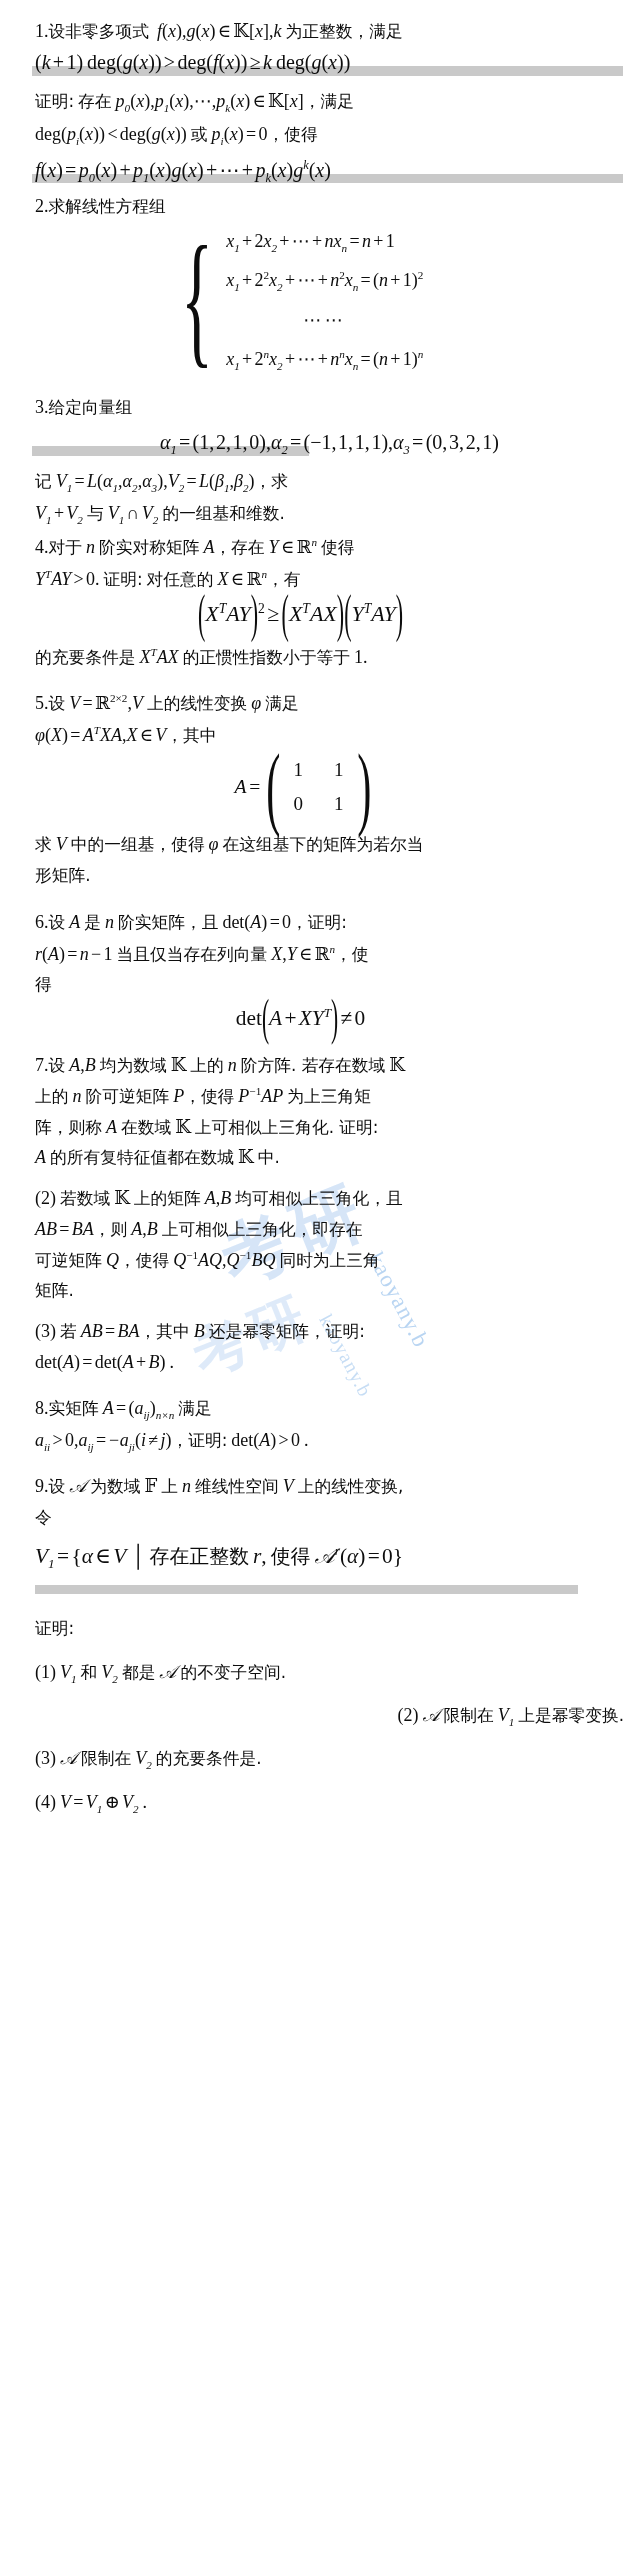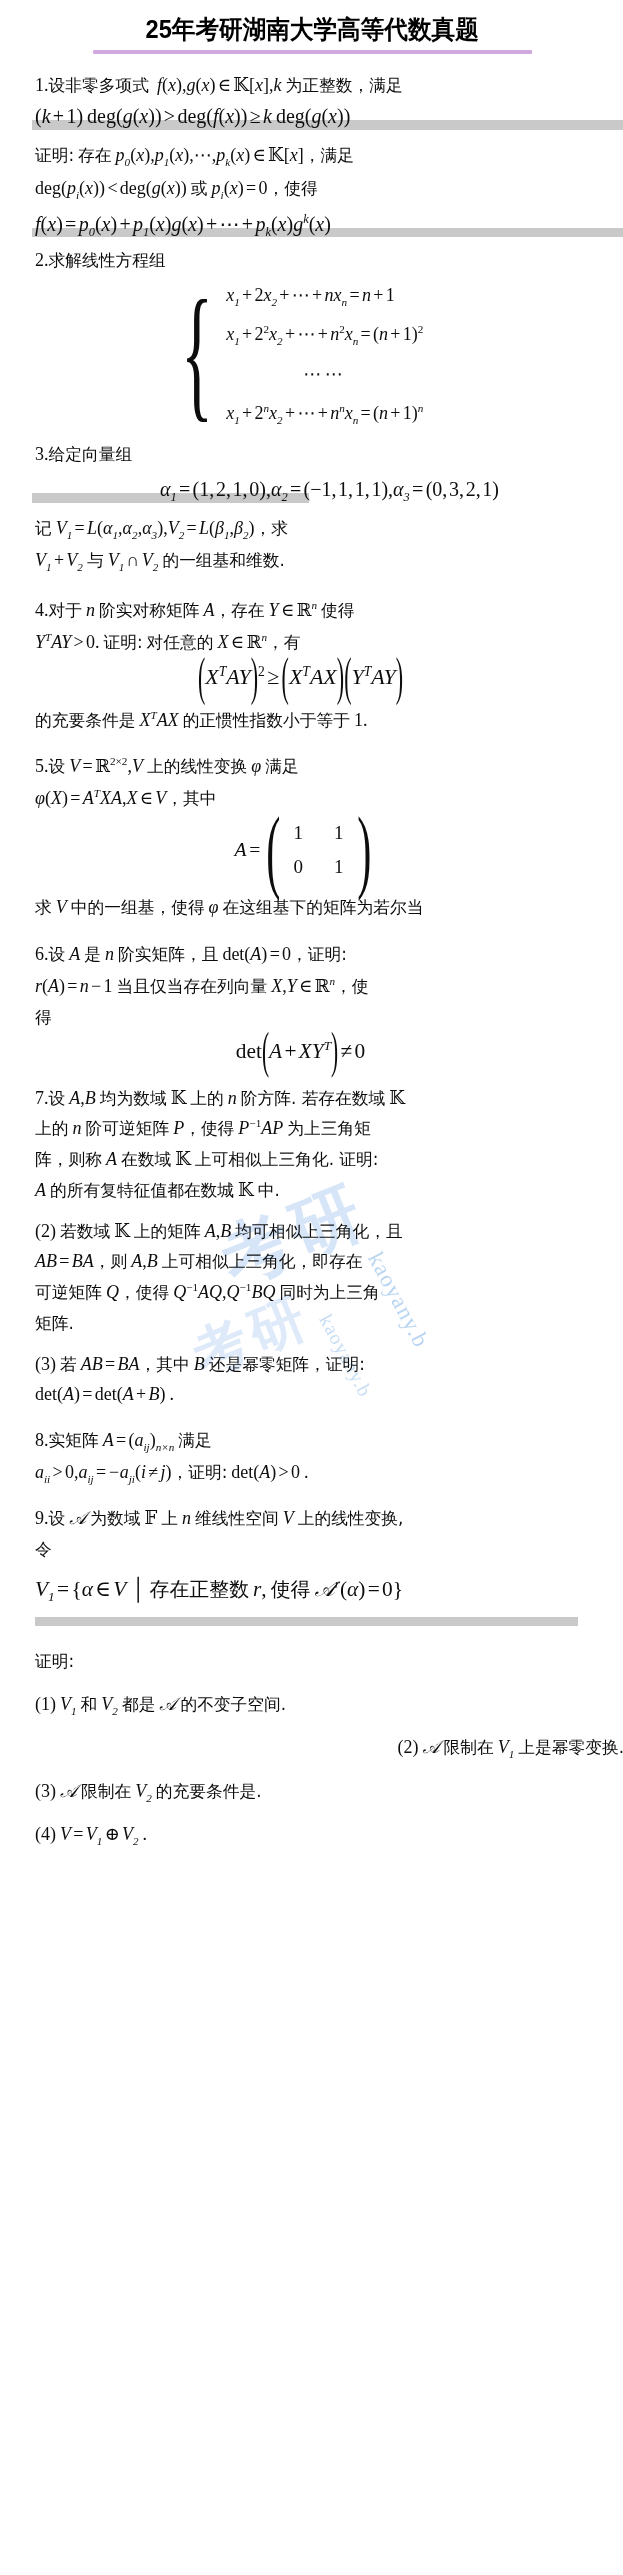"25年考研湖南大学高等代数真题" div.title-wrap { html: <div> <div>25年考研湖南大学高等代数真题</div> <div></div> </div> -> none }
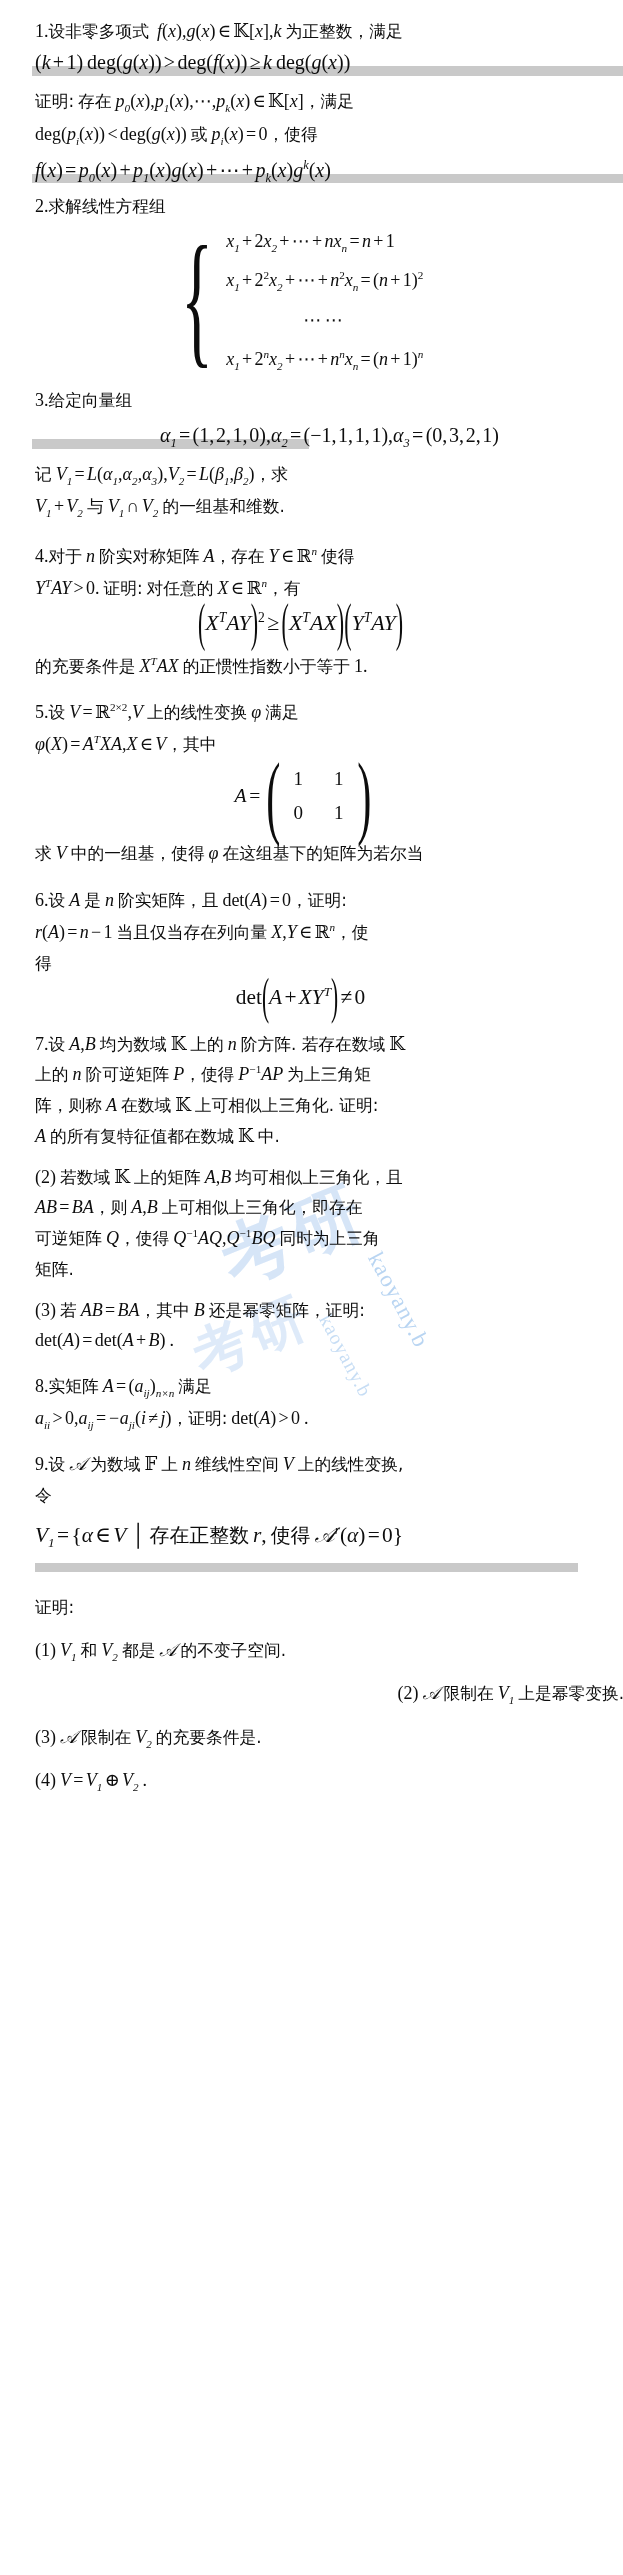"3.给定向量组" div.blk { margin-top: 21px -> 28px }
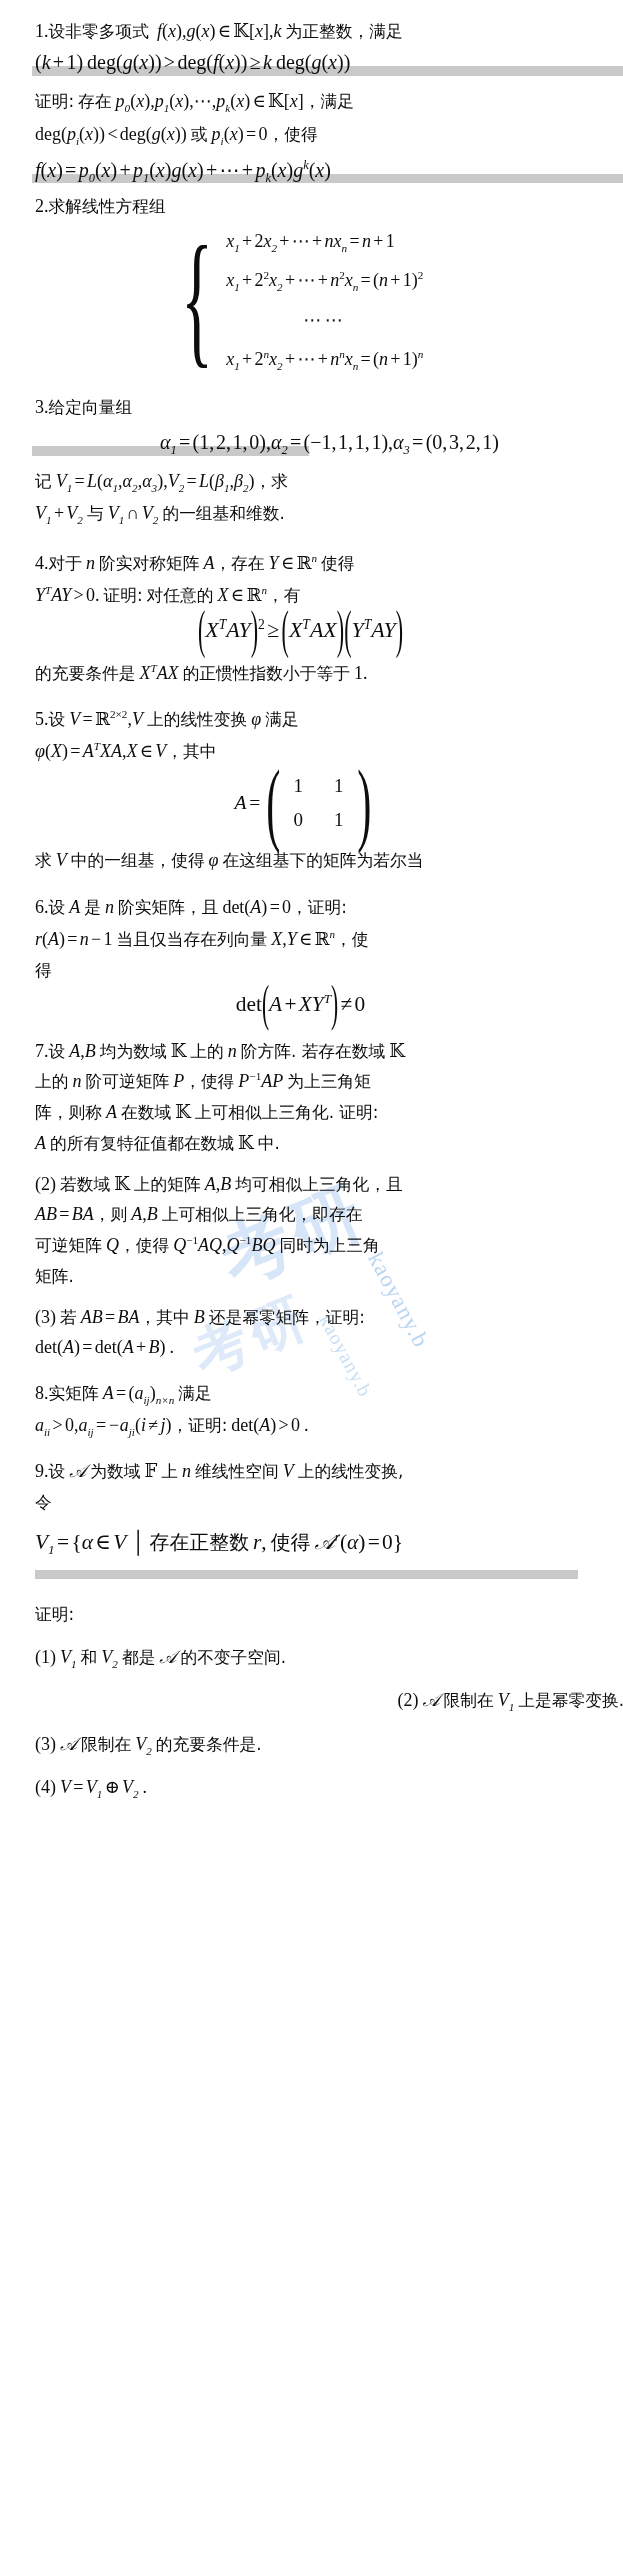"4.对于 n 阶实对称矩阵 A，存在 Y∈ℝn" div.blk { margin-top: 32px -> 16px }
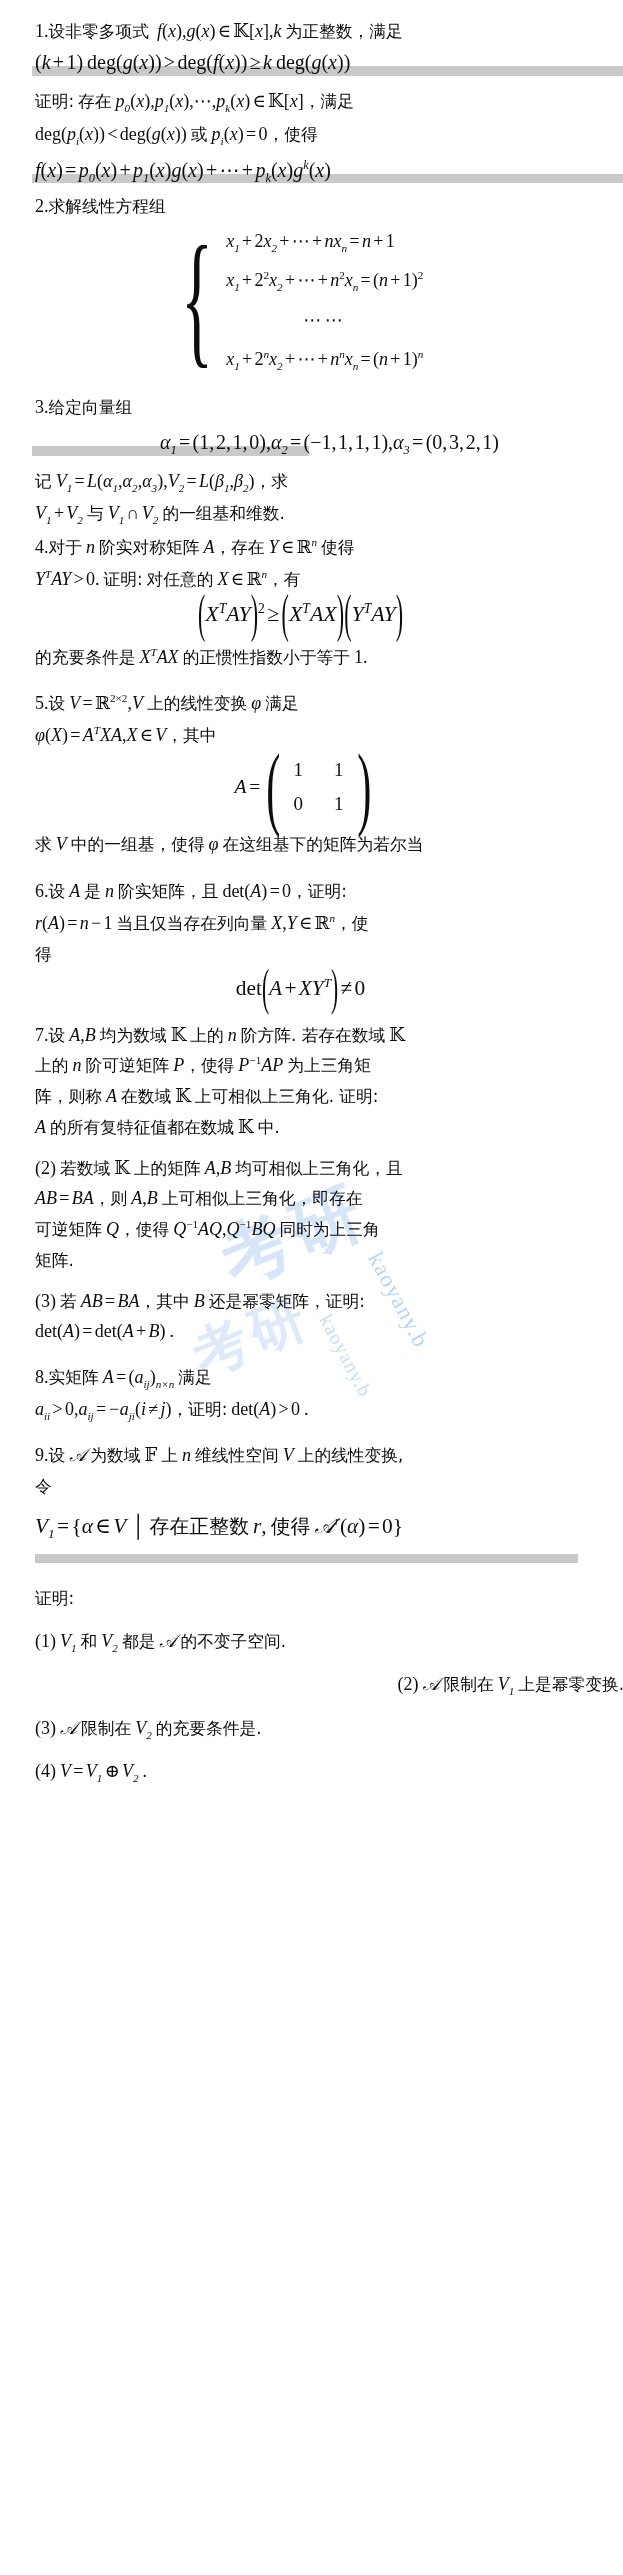"形矩阵." div.line { html: none -> <div> <span>形矩阵.</span> </div> }
